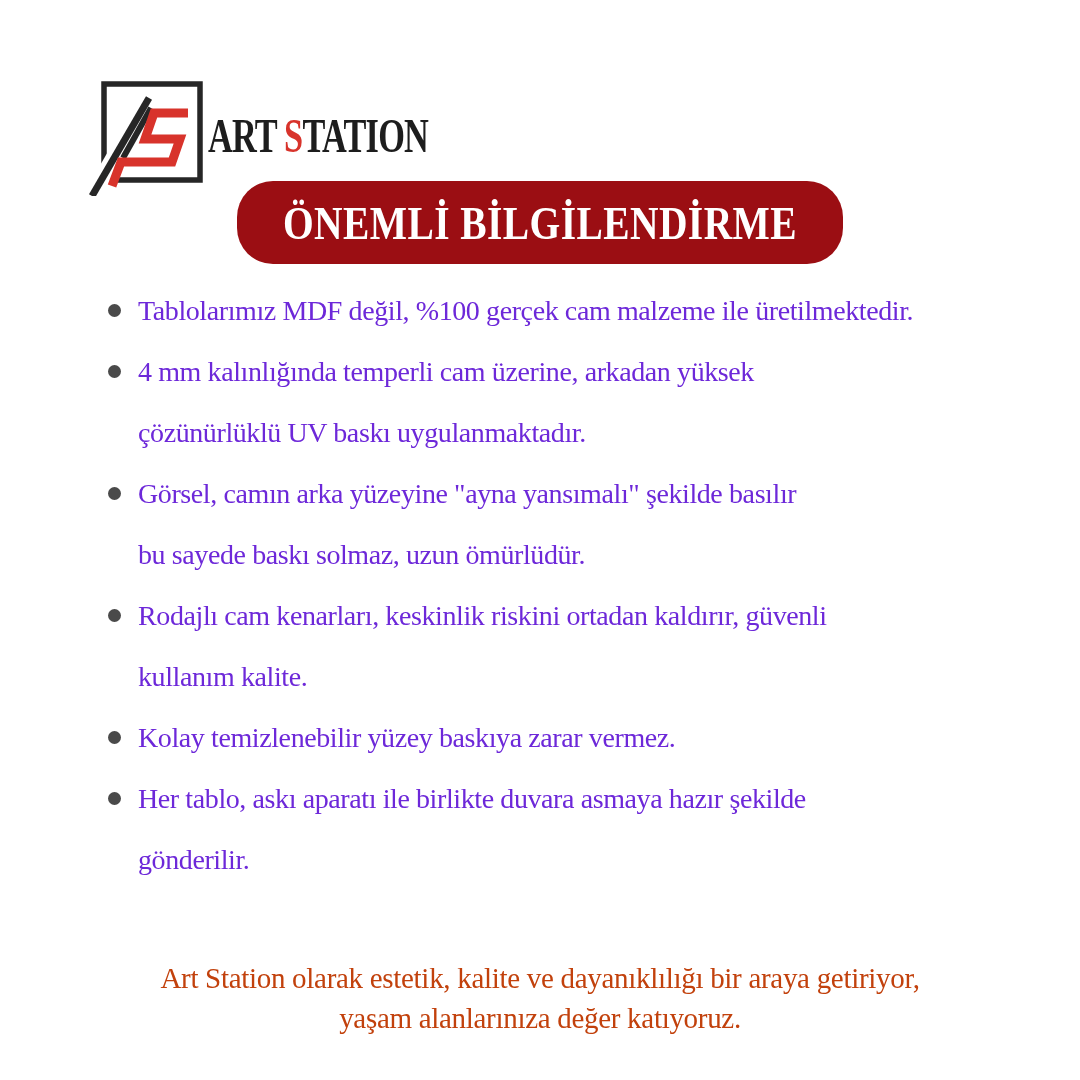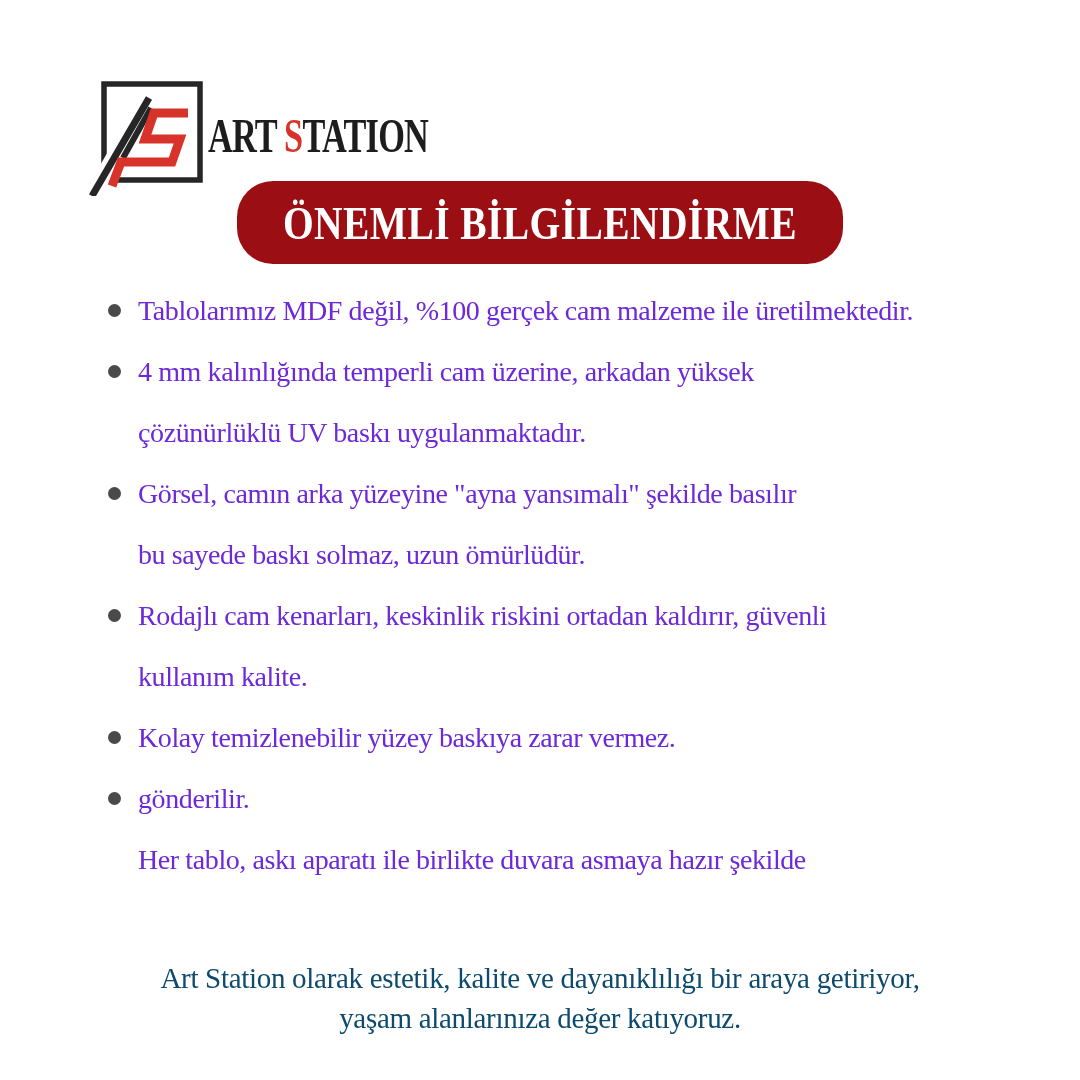"gönderilir." div.bline { order: before "Her tablo, askı aparatı ile" -> after "Her tablo, askı aparatı ile" }
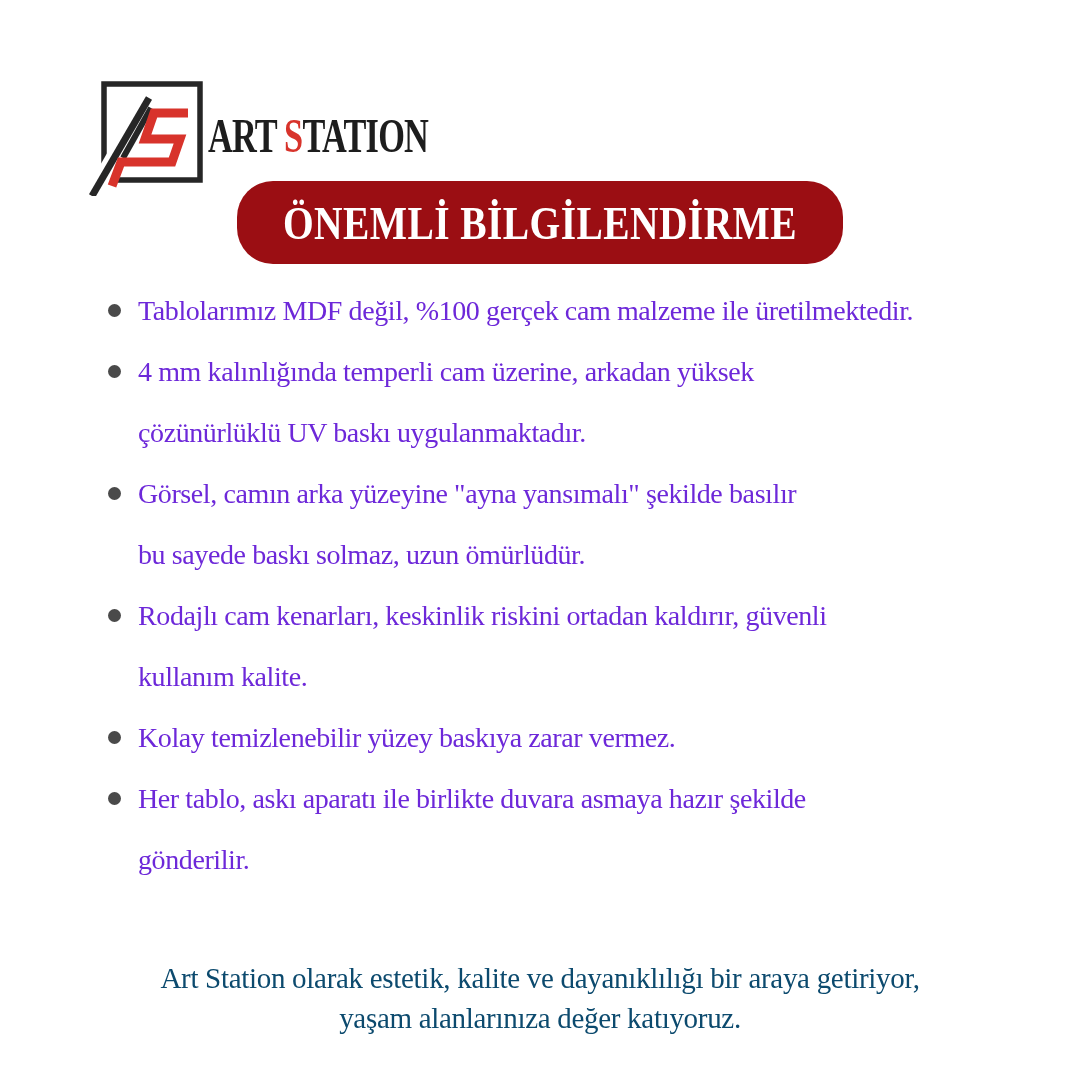"Art Station olarak estetik, kalite" .footer { color: #0c4a6e -> #c2410c }
